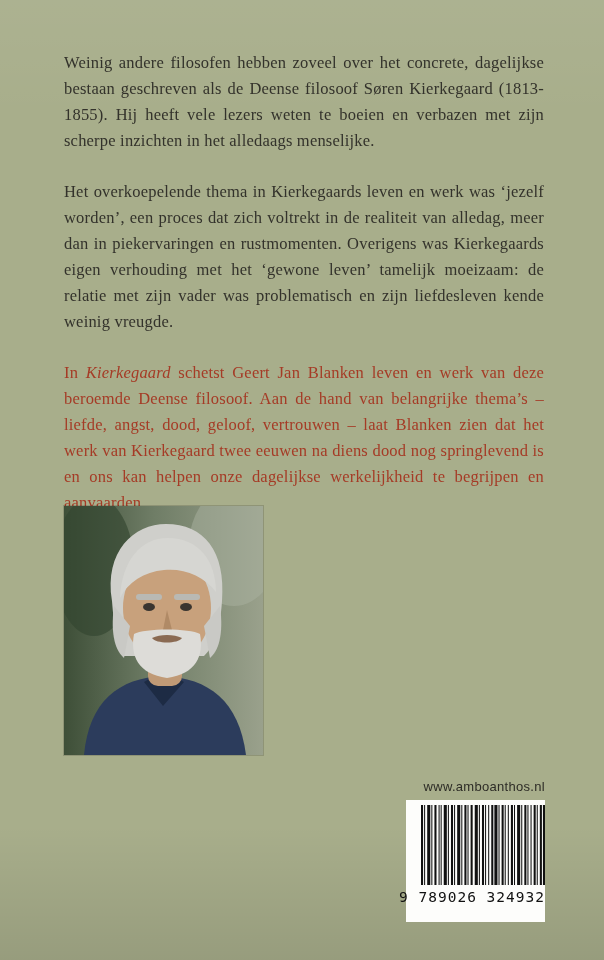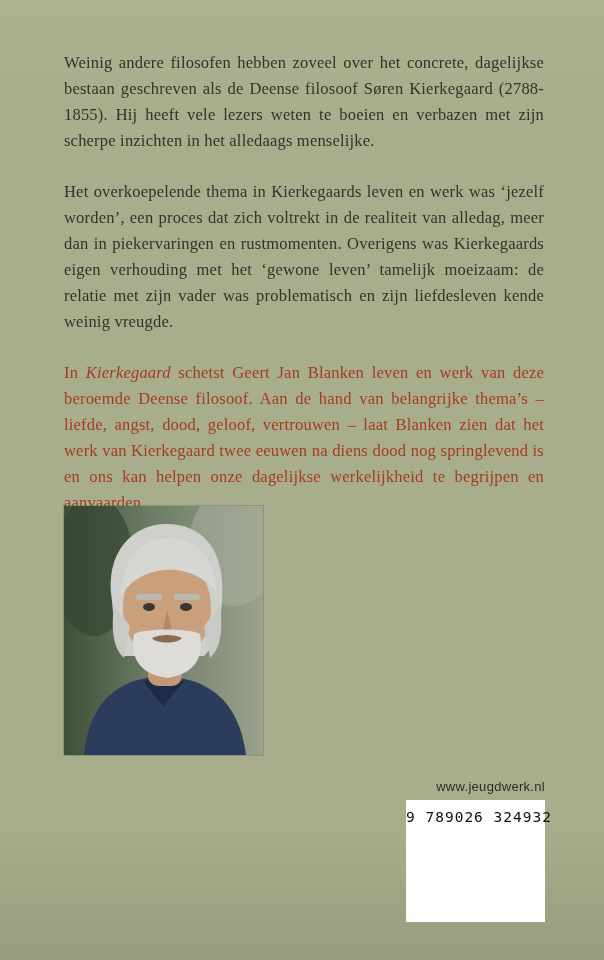"Weinig andere filosofen hebben zoveel" p { text: 2788-1855 -> 1813-1855 }
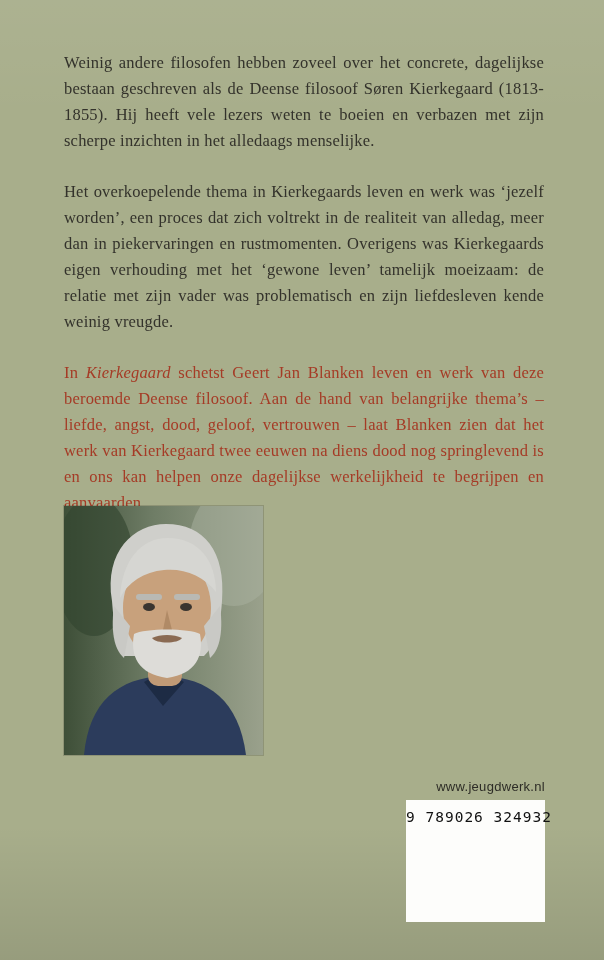"www.jeugdwerk.nl" div.website { text: www.jeugdwerk.nl -> www.amboanthos.nl }
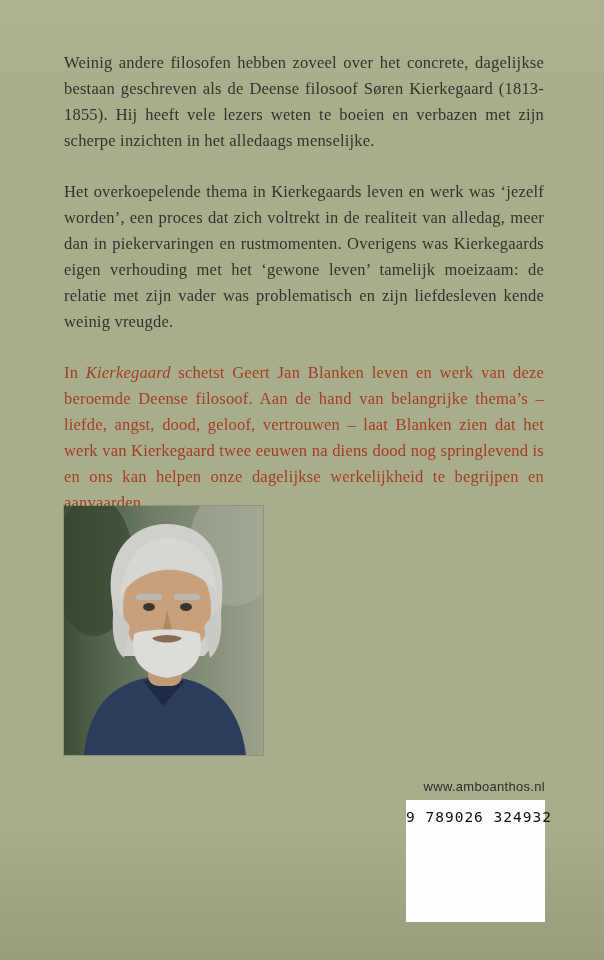"9 789026 324932" .barcode-box { align-items: flex-start -> flex-end; flex-direction: row -> column }
